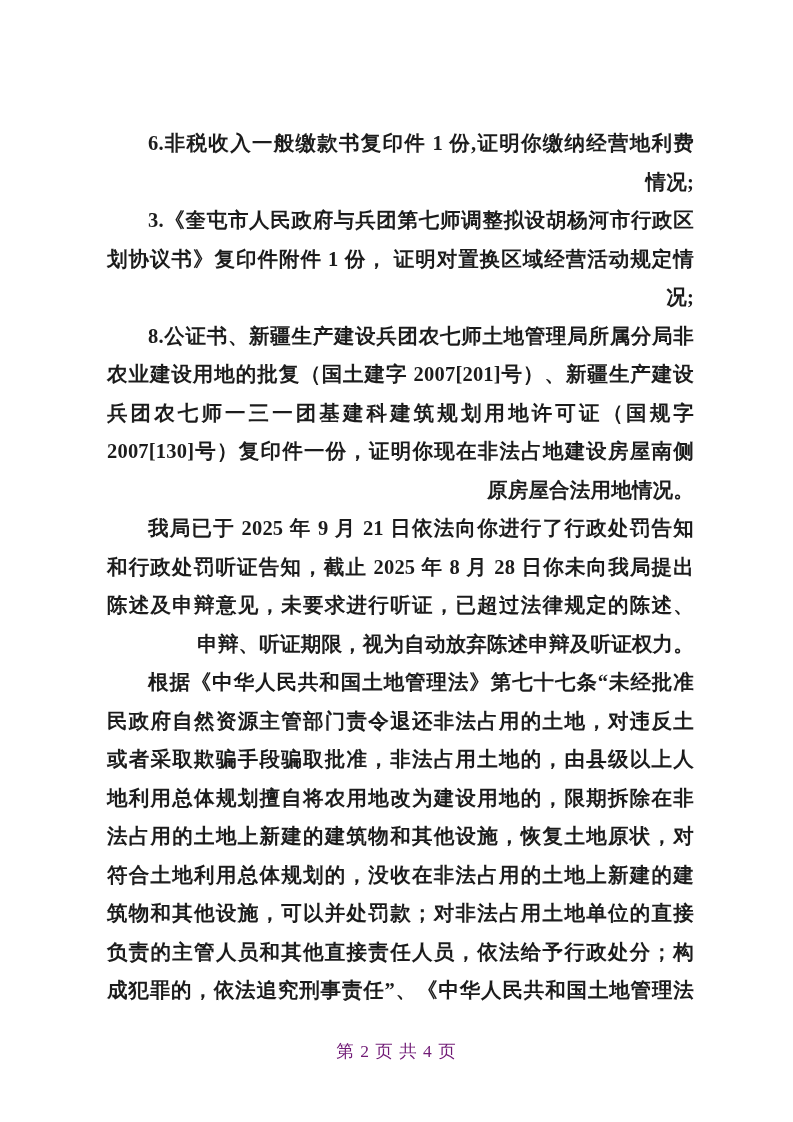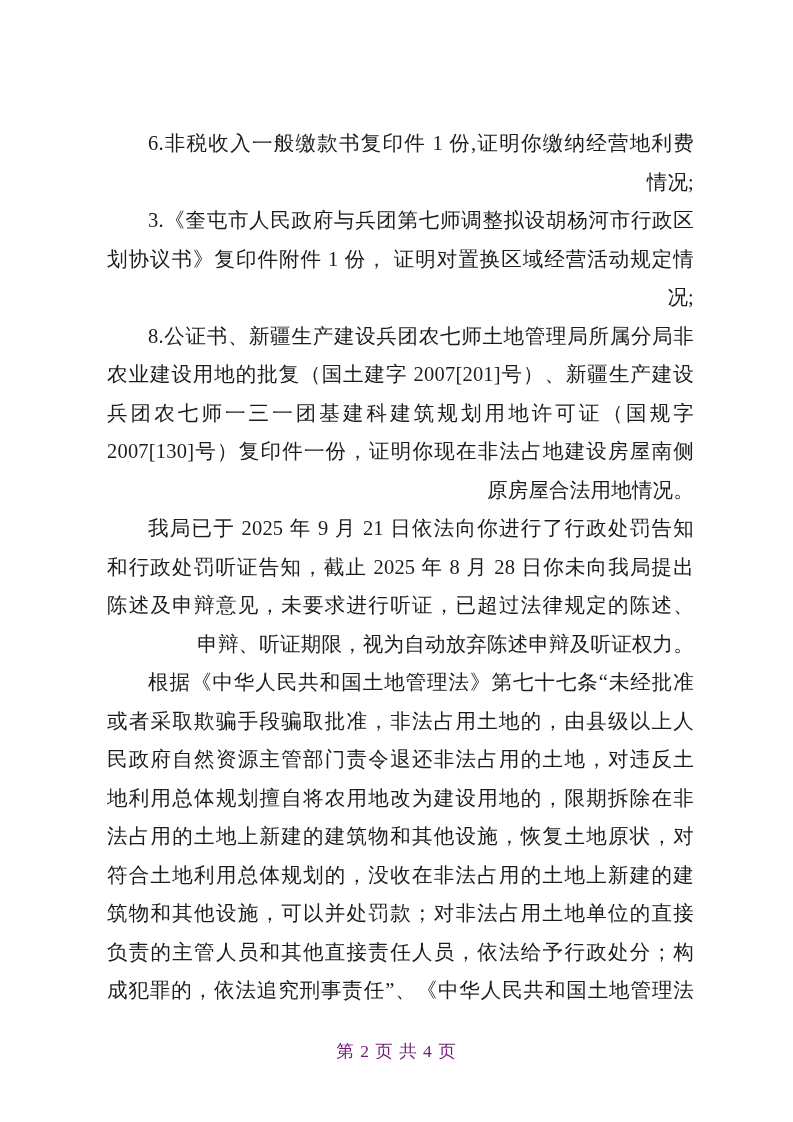"6.非税收入一般缴款书复印件 1 份,证明你缴纳经营地利费" .doc-body { font-weight: none -> bold }
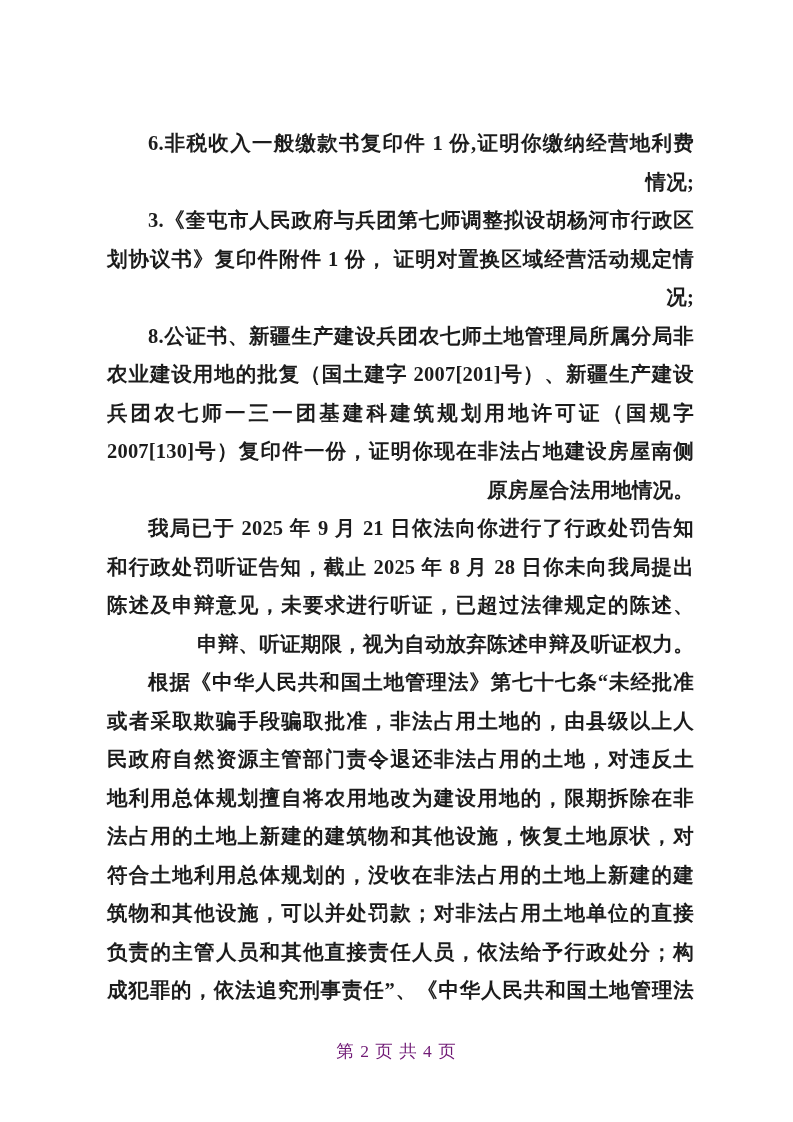"或者采取欺骗手段骗取批准，非法占用土地的，由县级以上人" div.line { order: before "民政府自然资源主管部门责令退还非法占用的土地，对违反土" -> after "民政府自然资源主管部门责令退还非法占用的土地，对违反土" }
